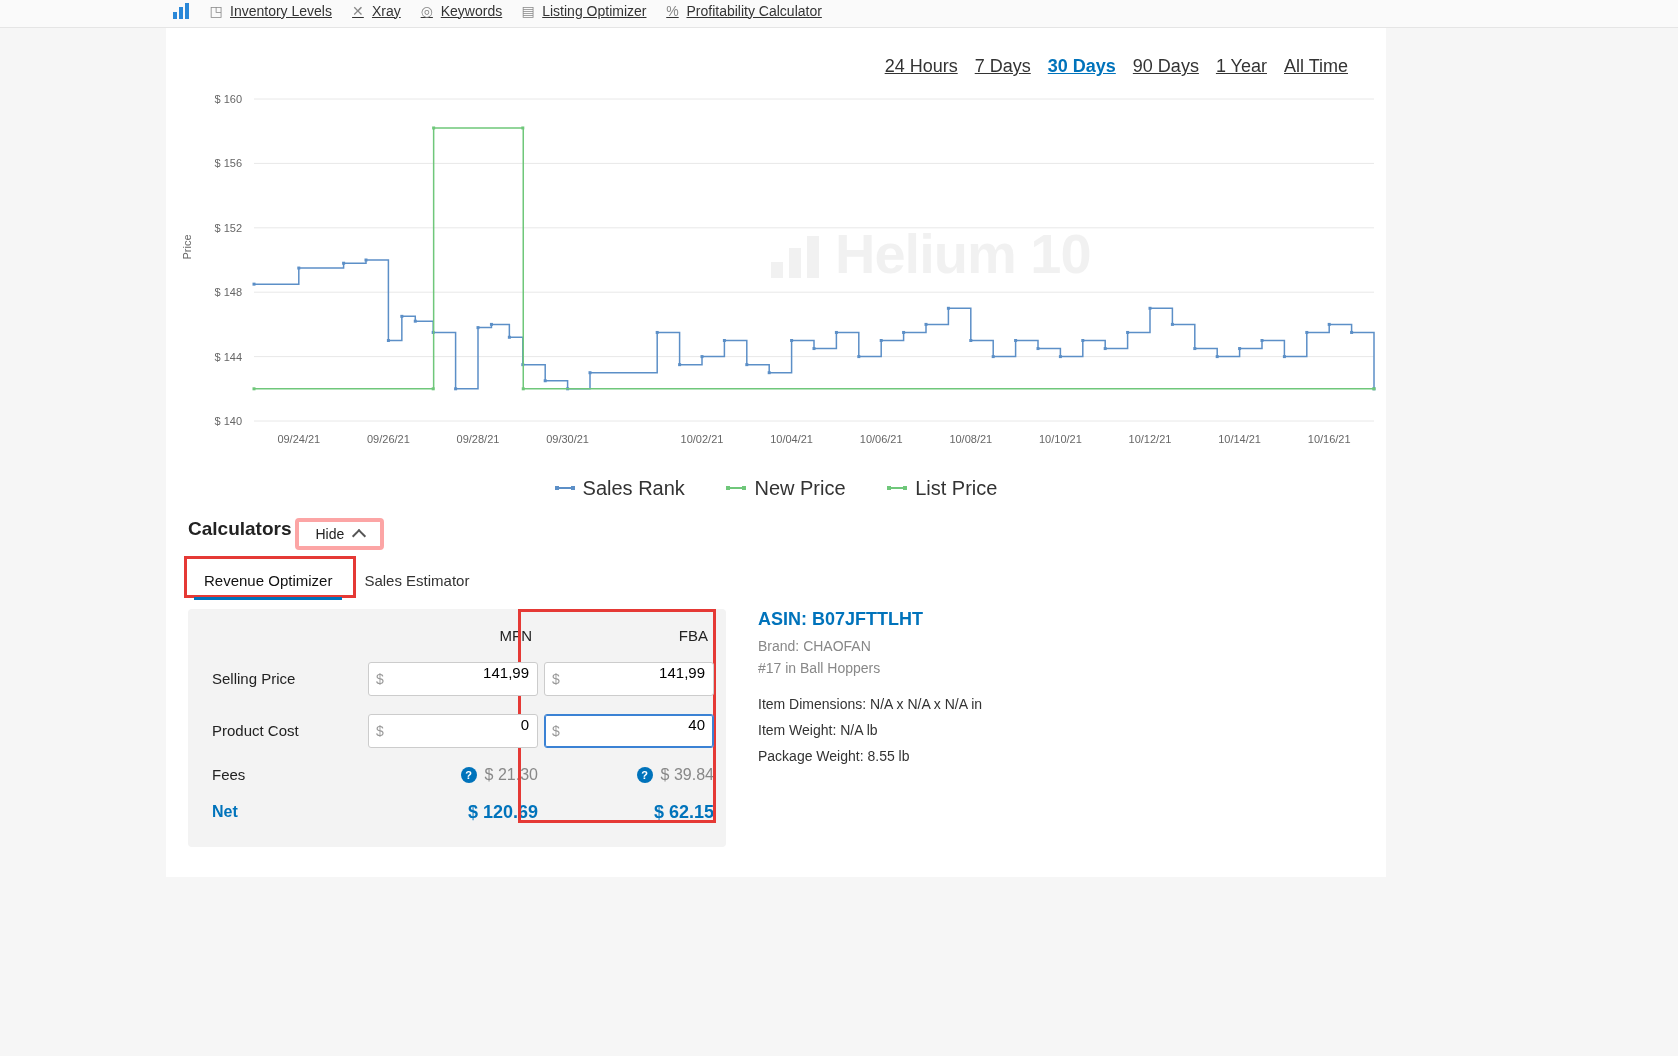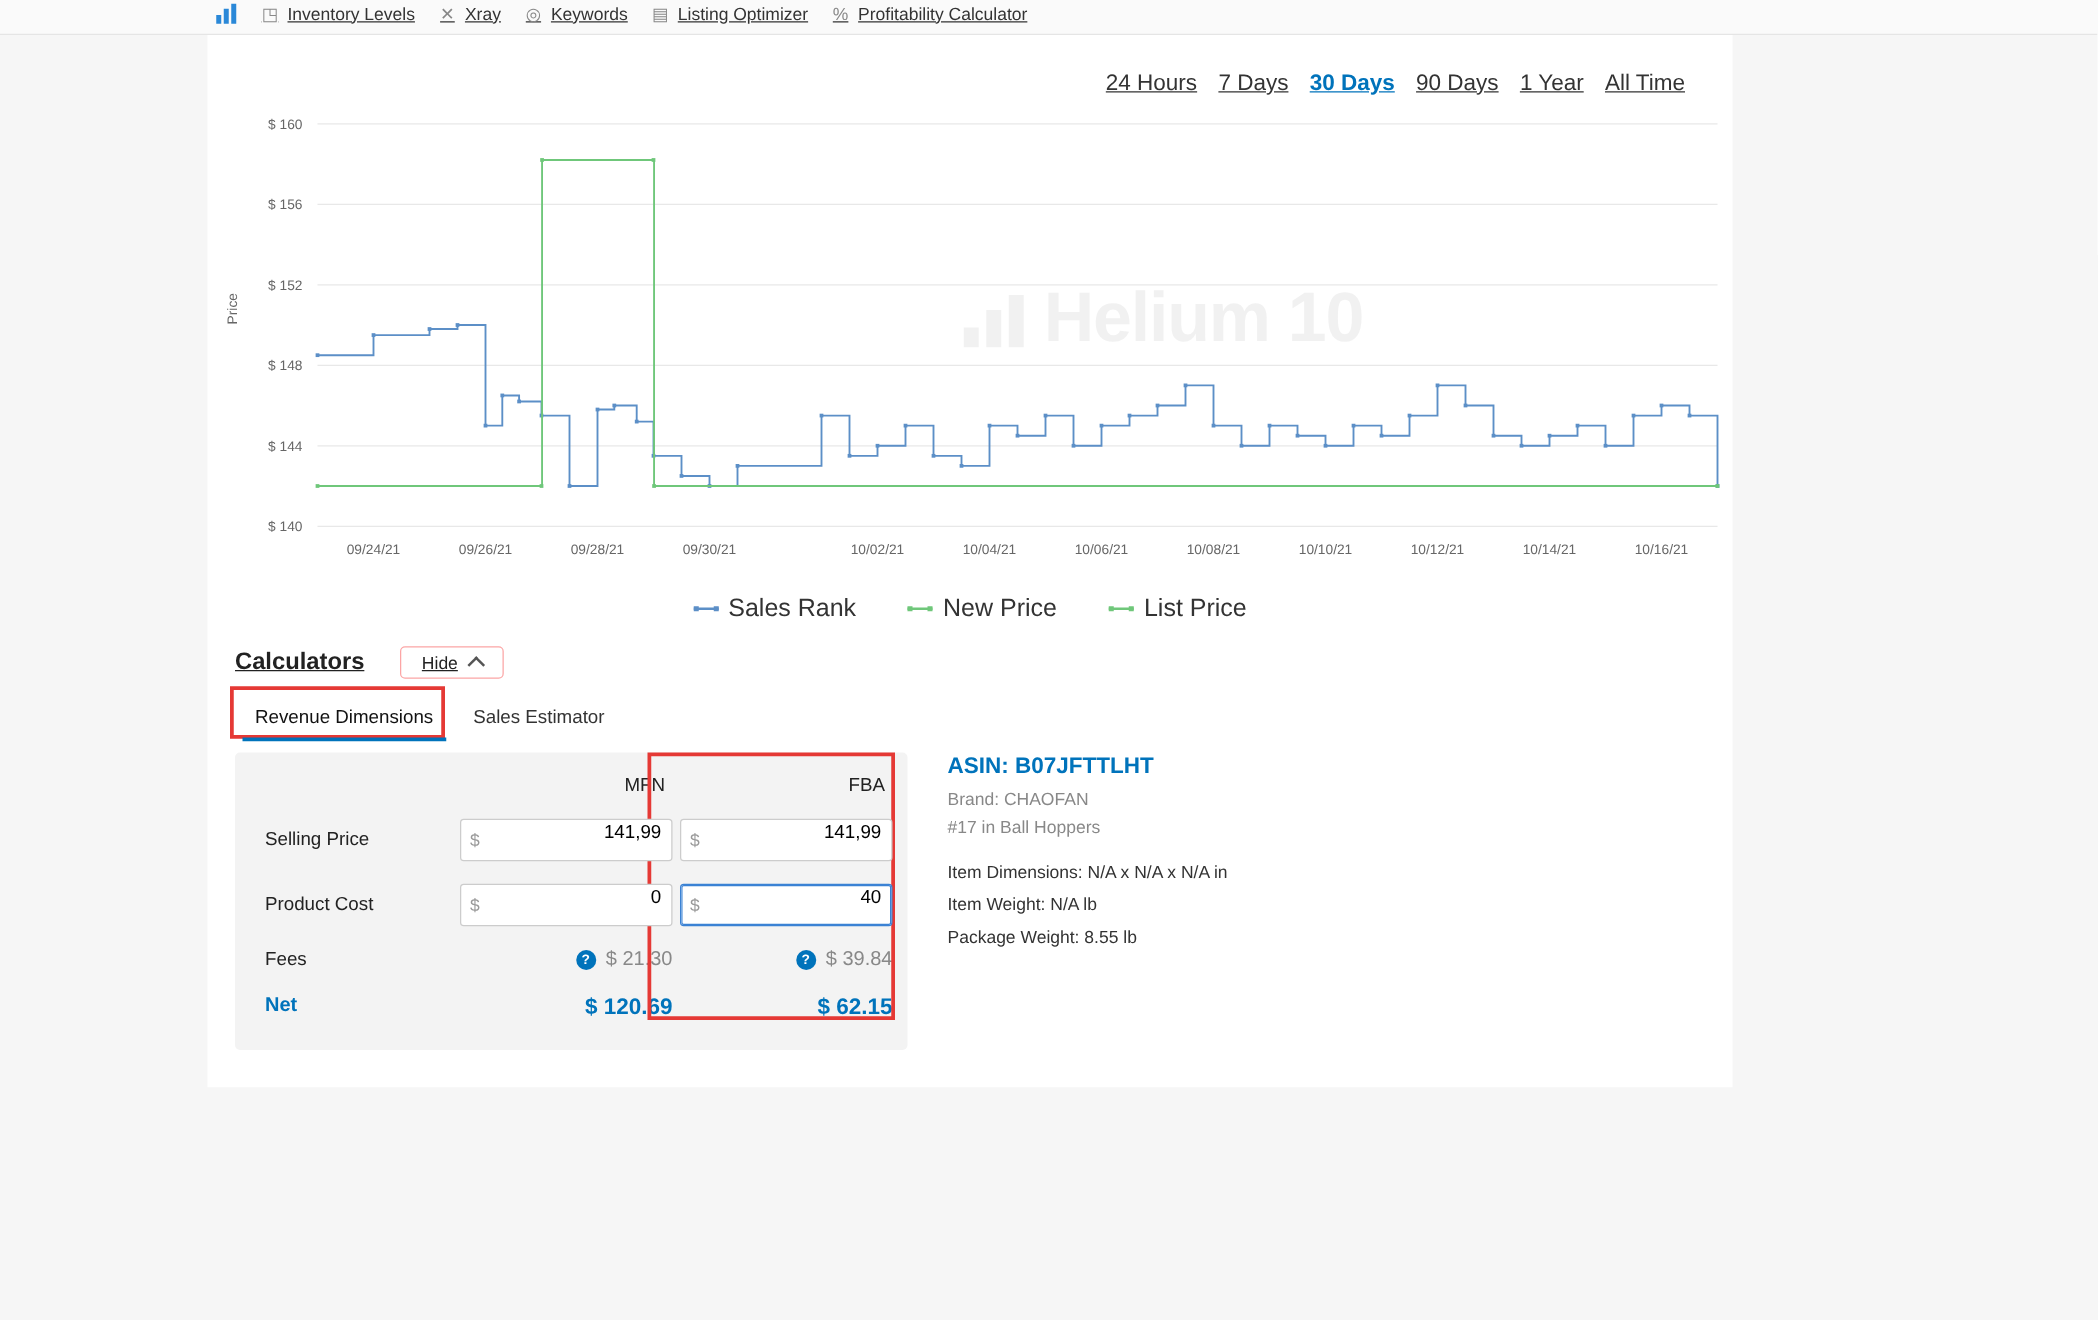"Calculators" .calc-header { align-items: center -> none; gap: 29px -> 4px; text-decoration: underline -> none }
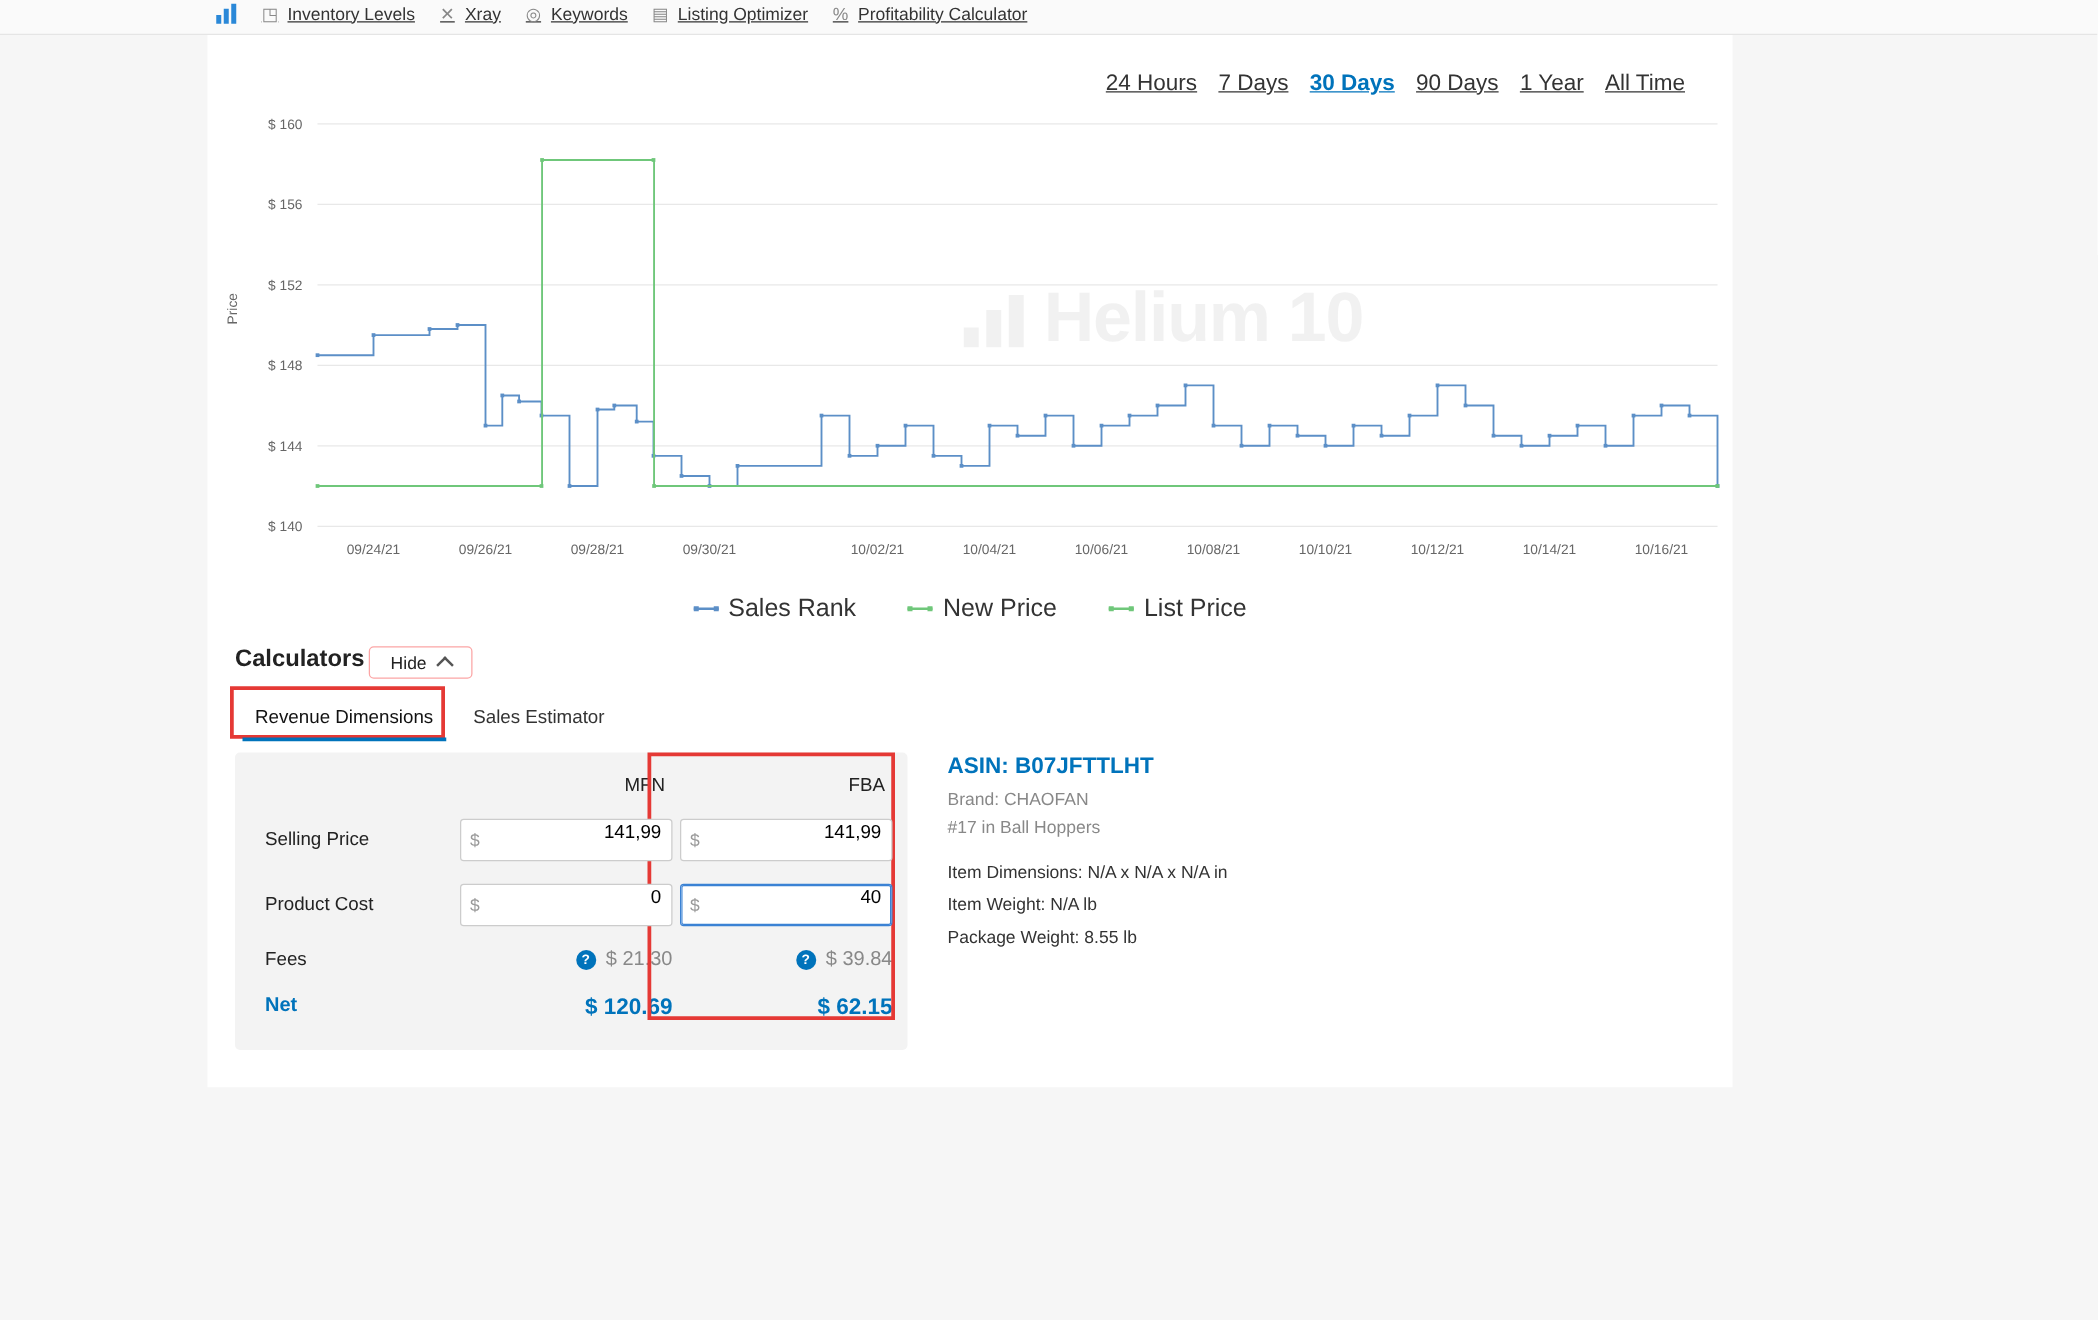"Hide" .hide-btn { border: 1px solid #fca5a5 -> 4px solid #fca5a5 }
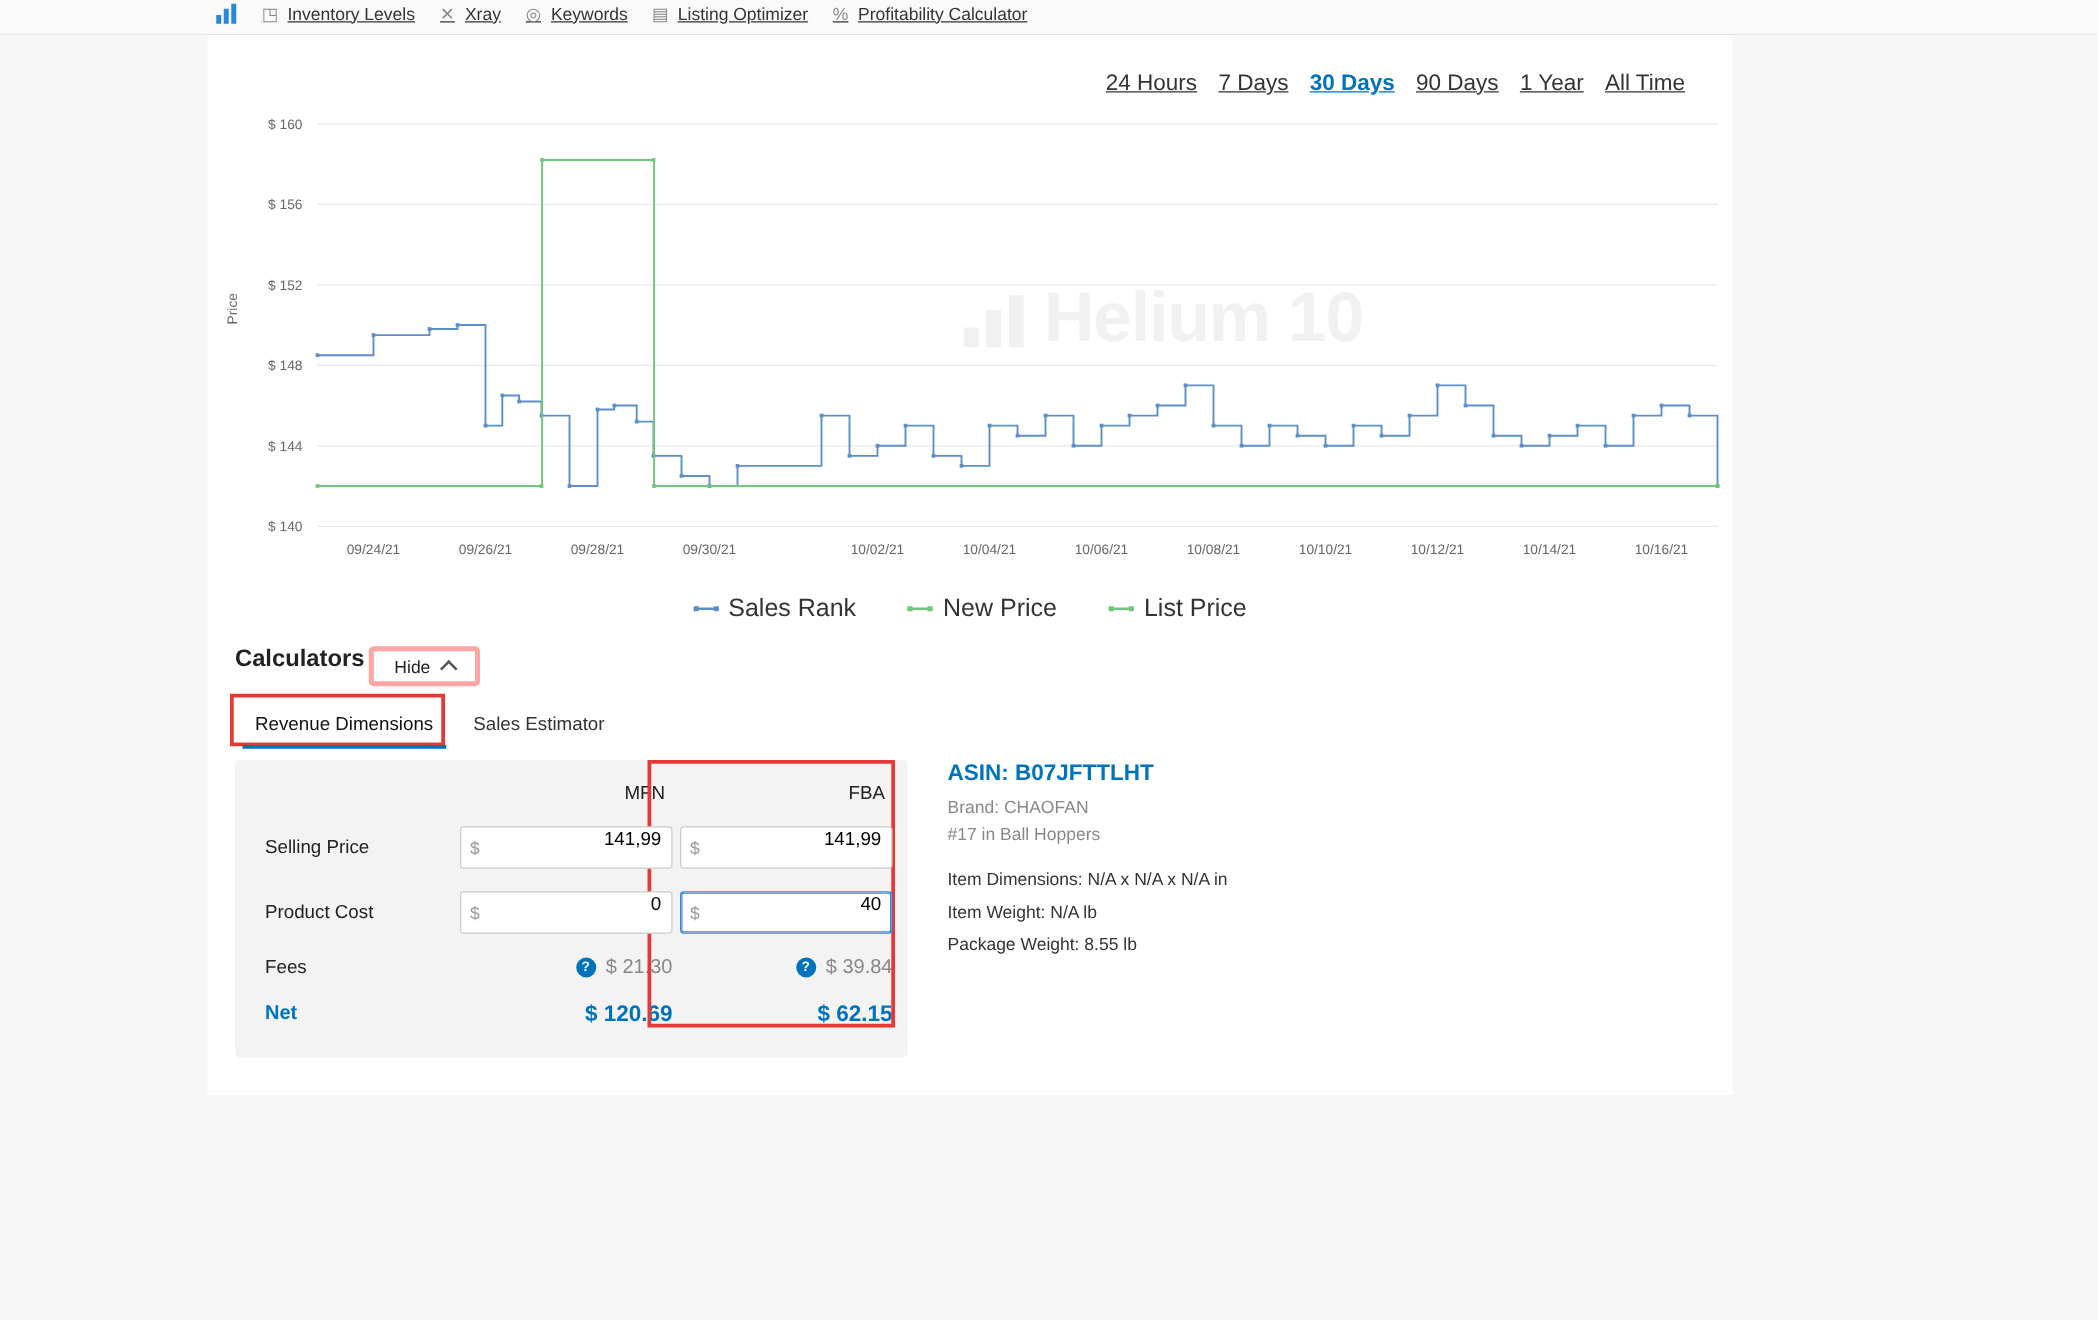"Revenue Dimensions" div.tab { text: Dimensions -> Optimizer }
